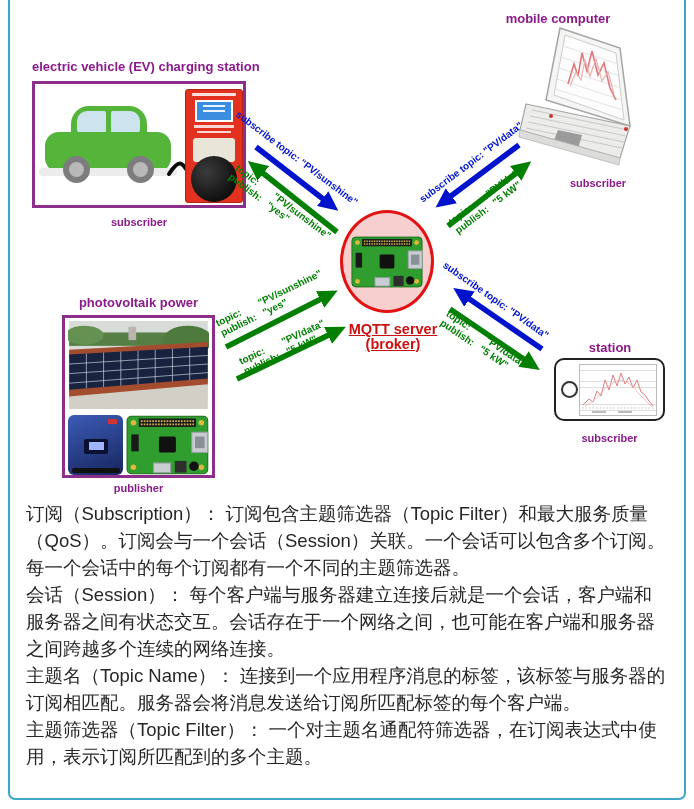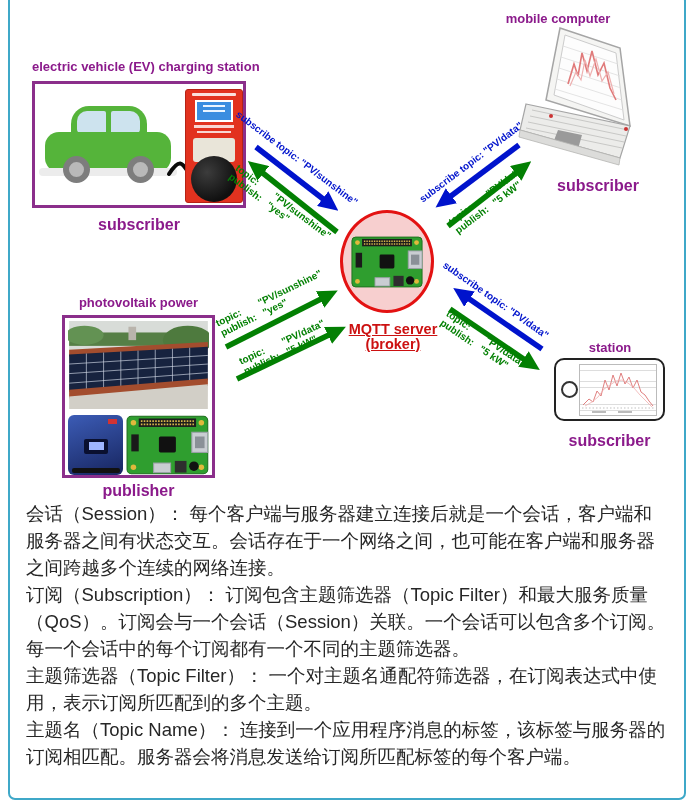"subscriber" .role { font-size: 16px -> 11px }
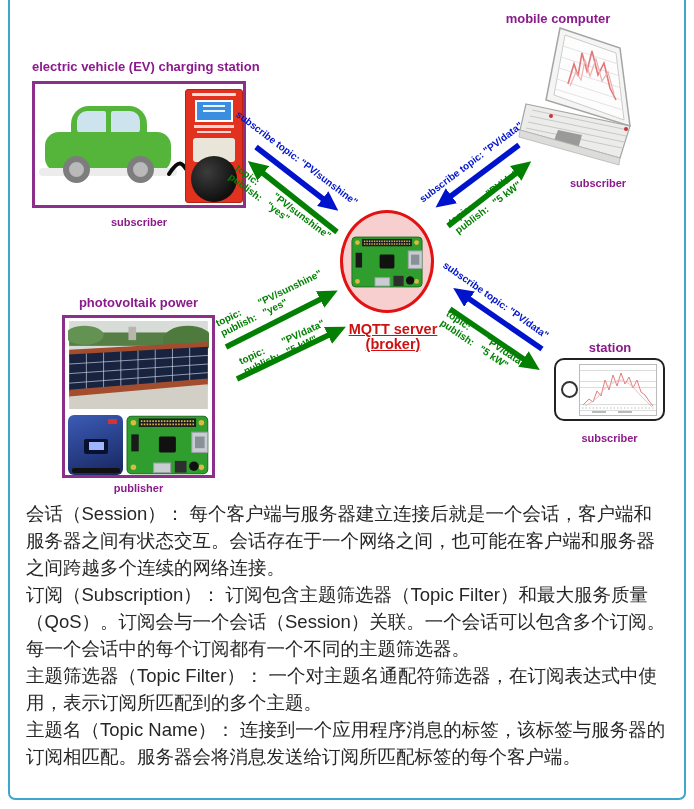"会话（Session）：" p { order: before "订阅（Subscription）： 订阅包含主题筛选器（Topic" -> after "订阅（Subscription）： 订阅包含主题筛选器（Topic" }
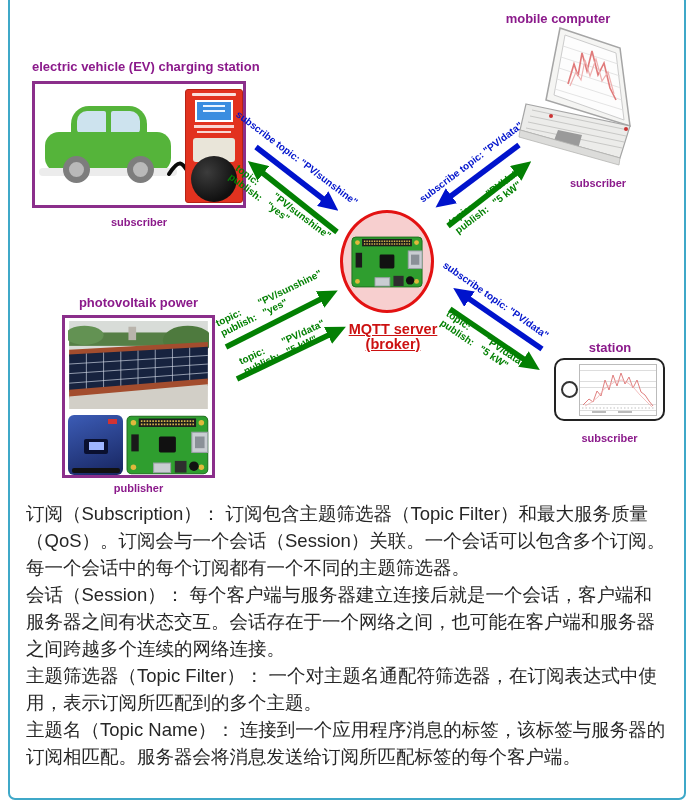"主题筛选器（Topic Filter）：" p { order: before "主题名（Topic Name）：" -> after "主题名（Topic Name）：" }
